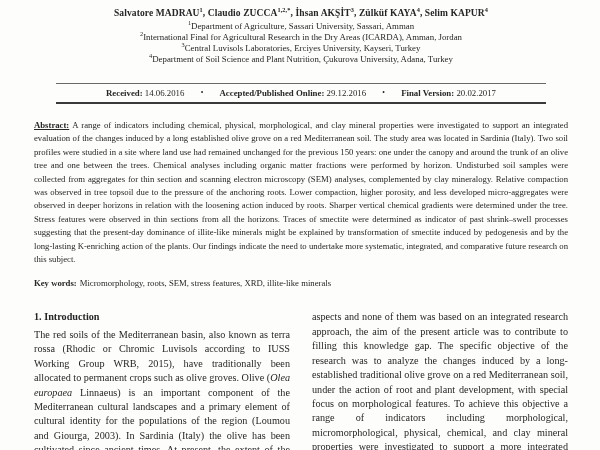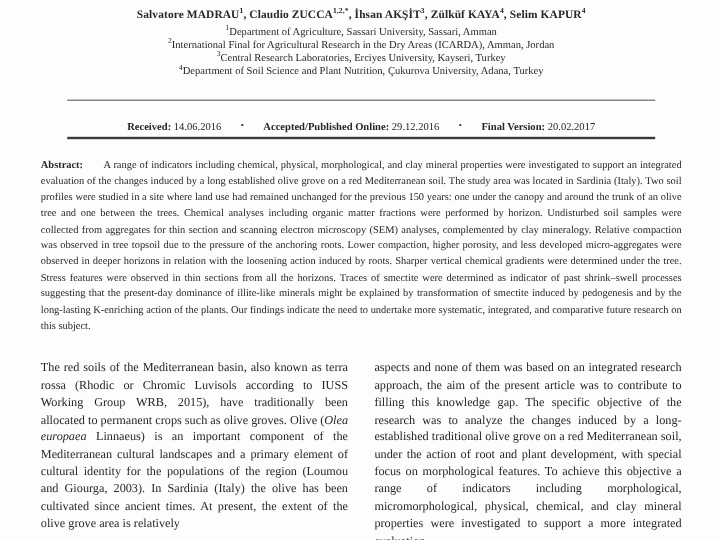"Central Research Laboratories, Erciyes" span { text: Research -> Luvisols }
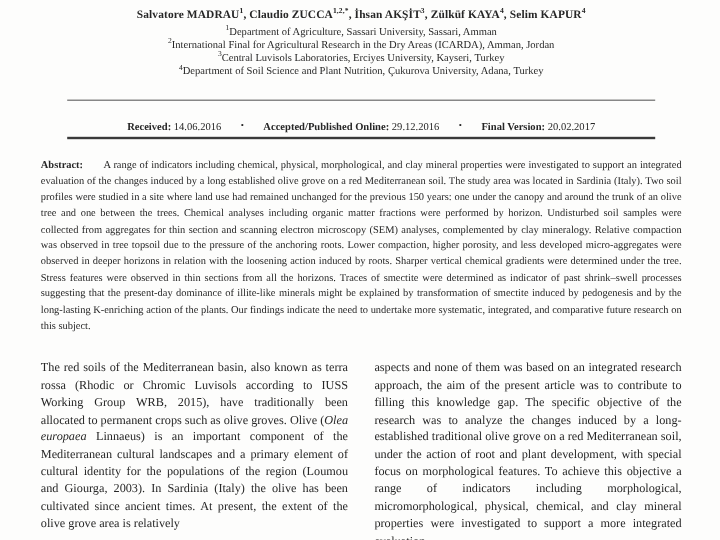"Received: 14.06.2016 •" .dates-box { padding: 16px 0 4px 0 -> 4px 0 4px 0 }
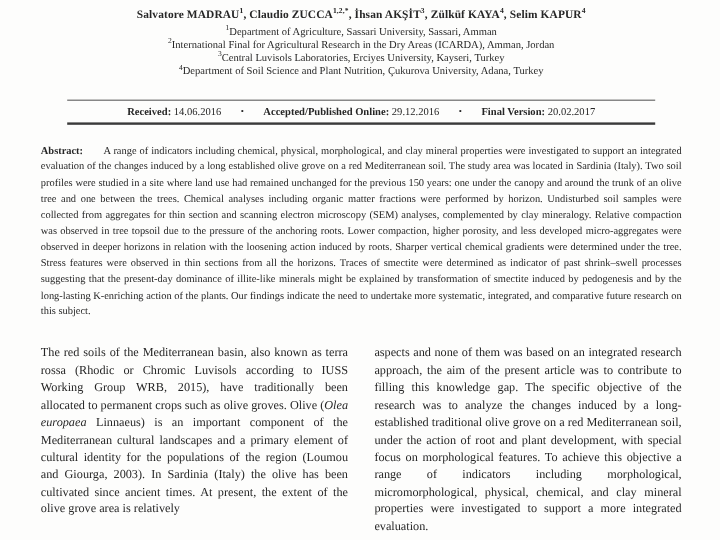"Abstract:" .abstract .lbl { margin-right: 17px -> 3px; text-decoration: none -> underline }
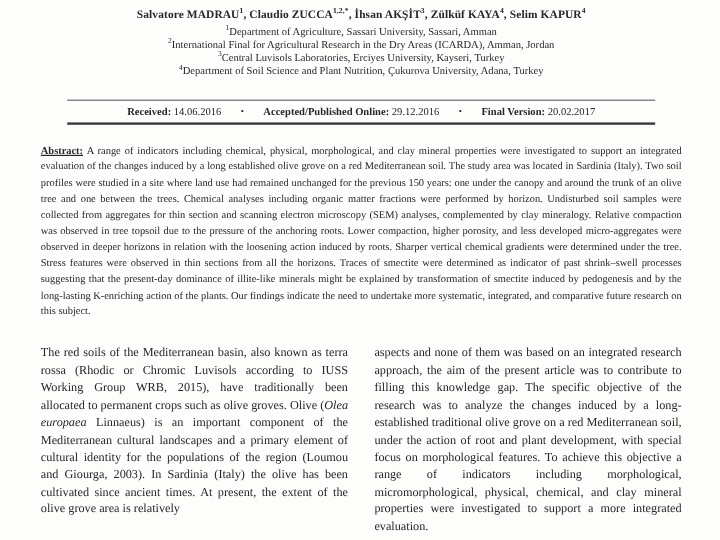"Key words: Micromorphology, roots, SEM," div.keywords { html: none -> <div> <span>Key words:</span><span>Micromorphology, roots, SEM, stress features, XRD, illite-like minerals</span> </div> }
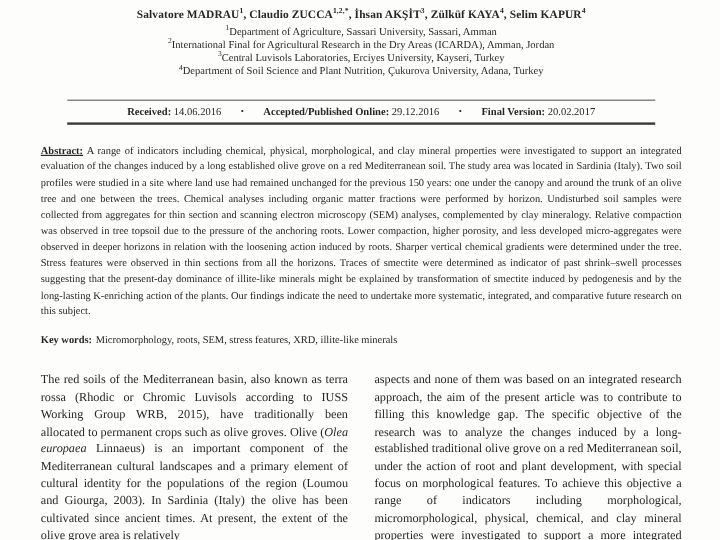"1. Introduction" div.section-heading { html: none -> <div>1. Introduction</div> }
